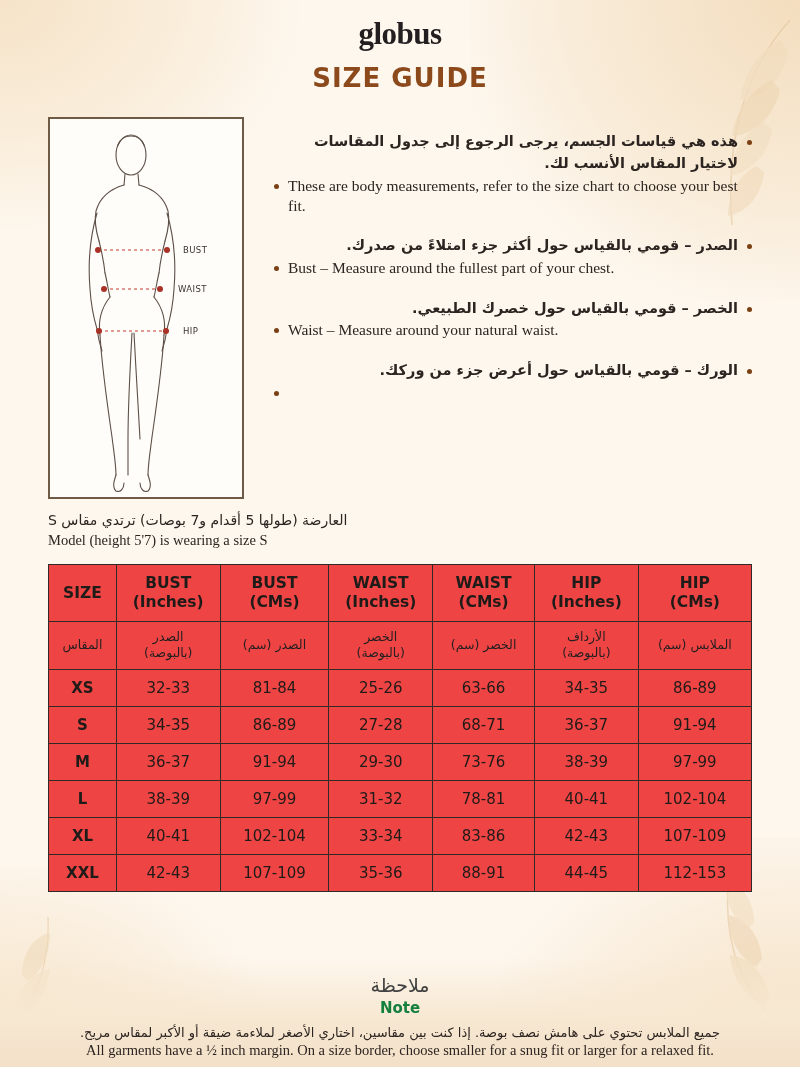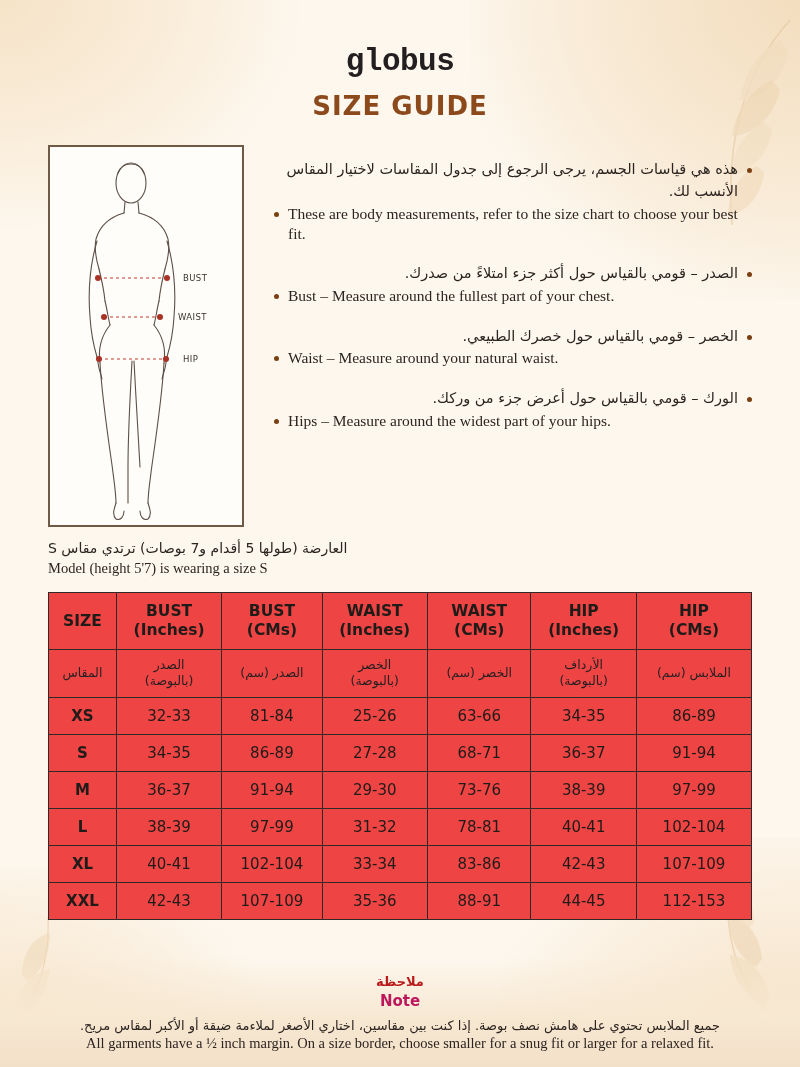"globus" .brand { font-family: Liberation Mono, monospace -> Liberation Serif, serif; padding-top: 46px -> 18px }
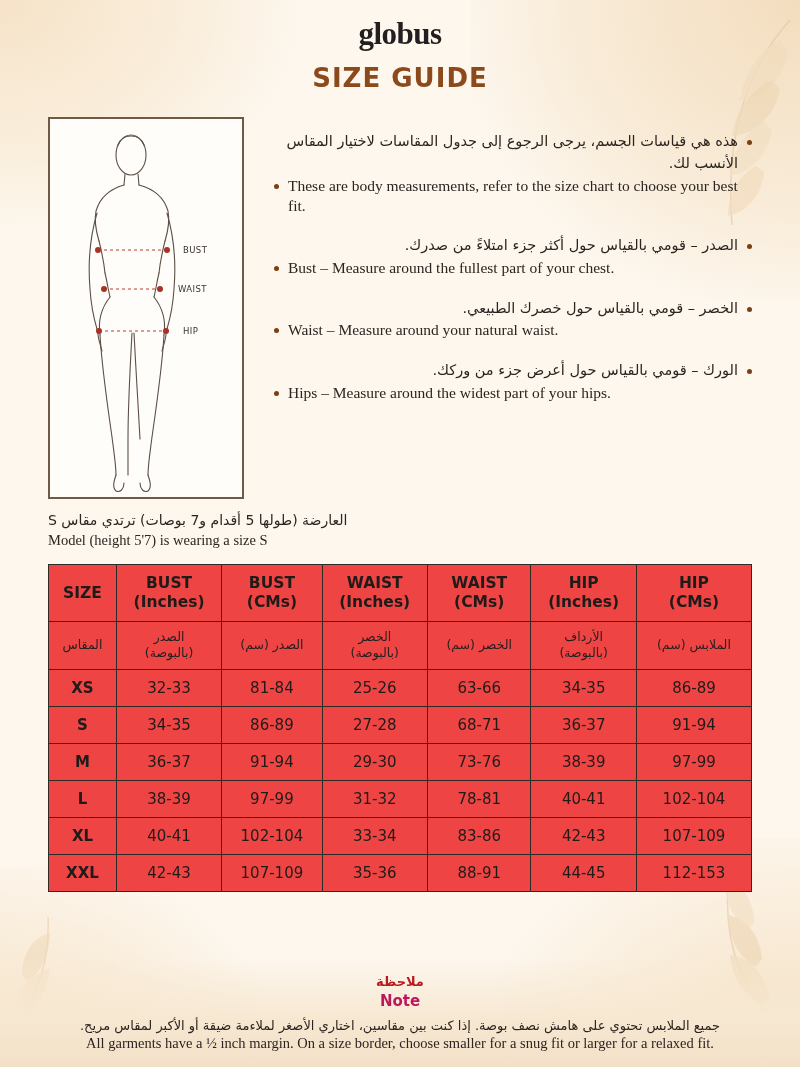"هذه هي قياسات الجسم، يرجى" .bline.arabic { font-weight: none -> bold }
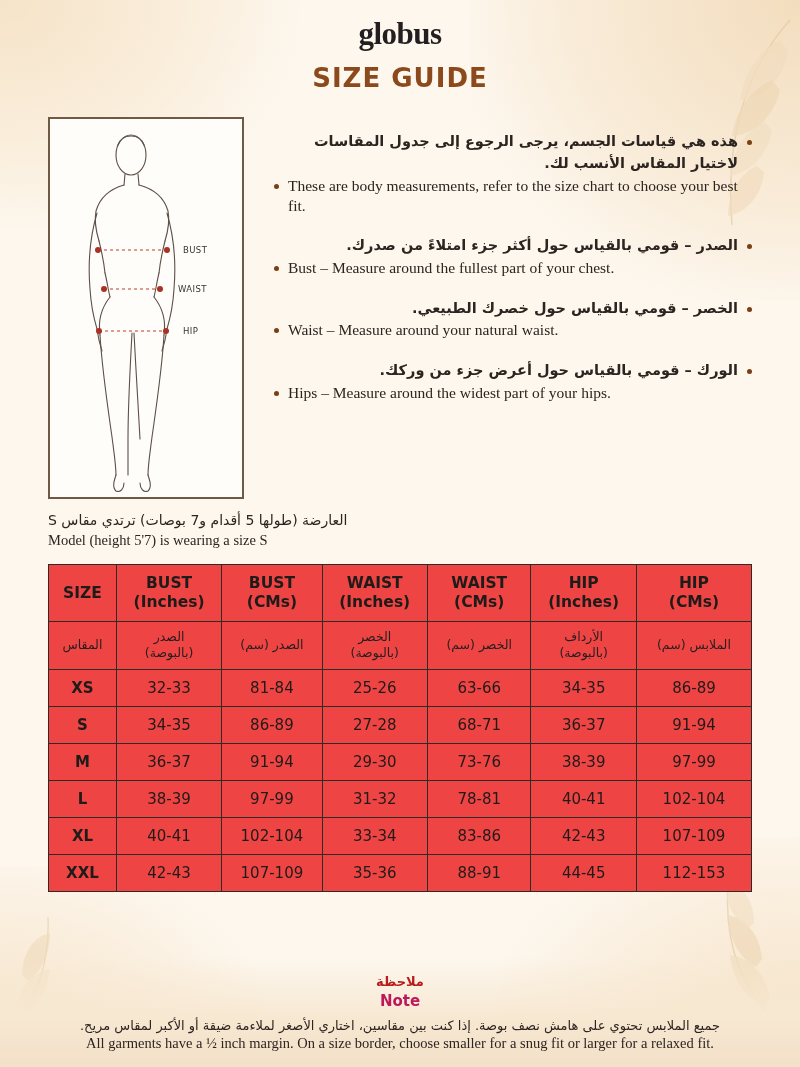"Hips – Measure around the" span { html: <span>Hips – Measure around the widest part of your hips.</span> -> none }
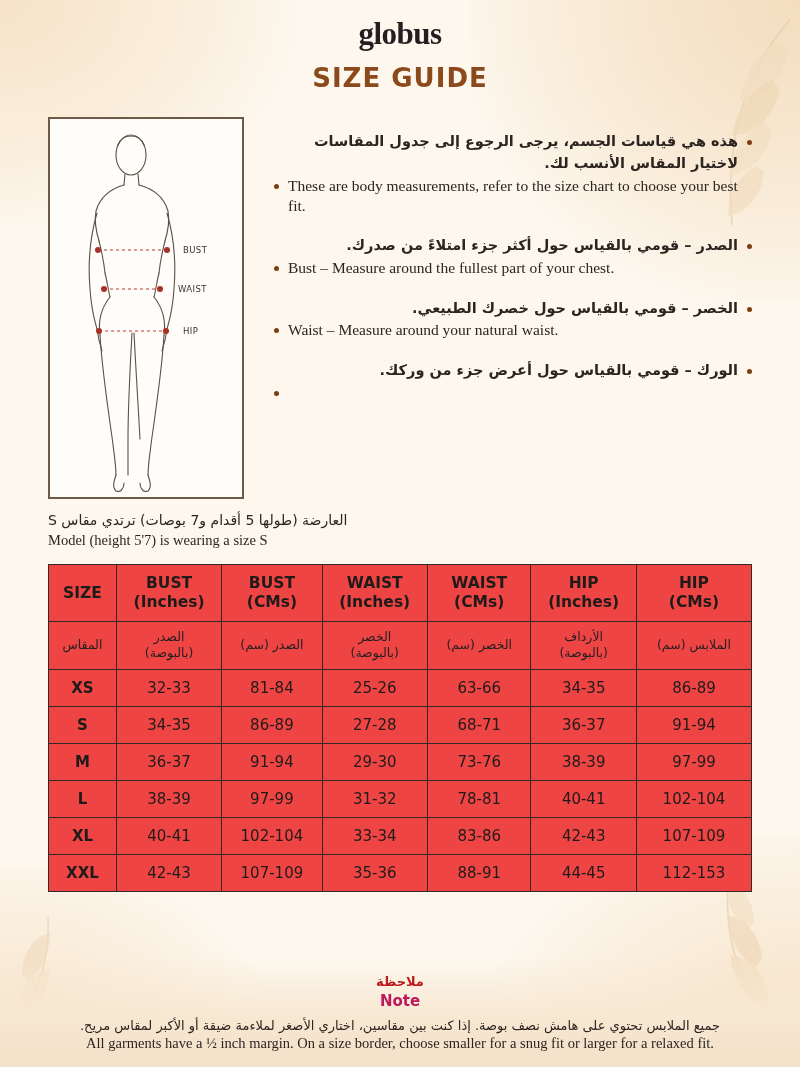"XS" tbody td { padding: 9px 2px -> 9px 8px }
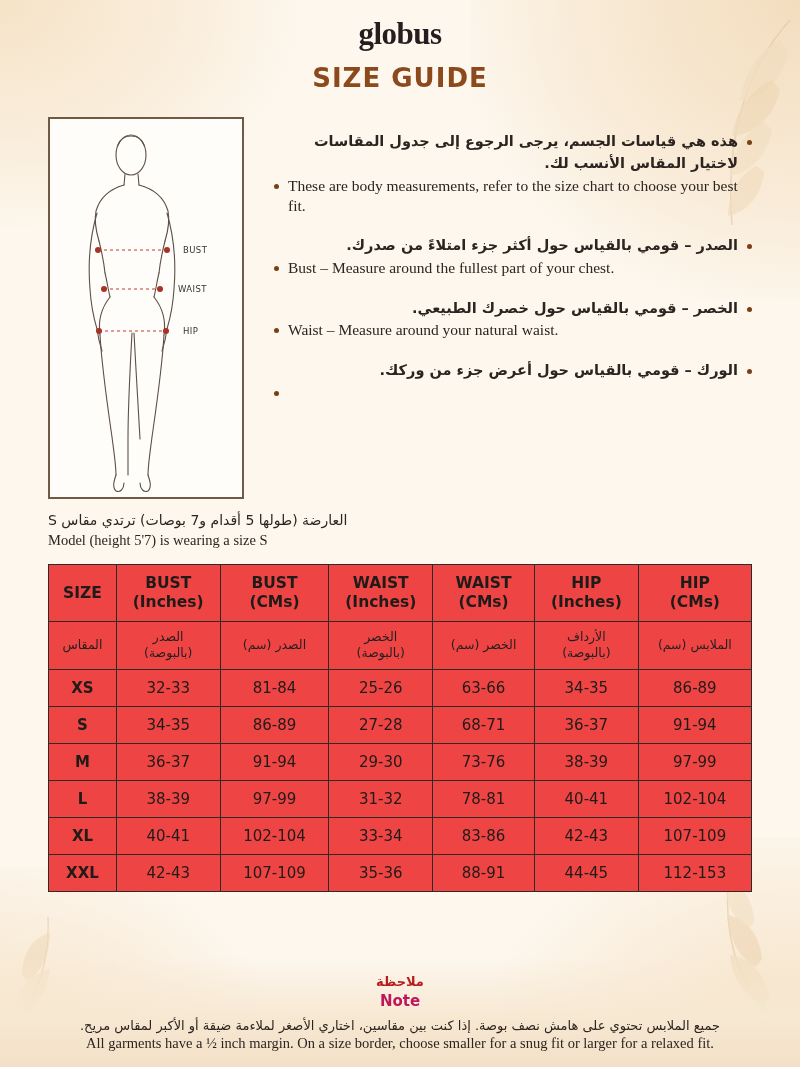"ملاحظة" .note-ar { color: #b91c1c -> #404040; font-size: 13px -> 19px; font-weight: bold -> normal }
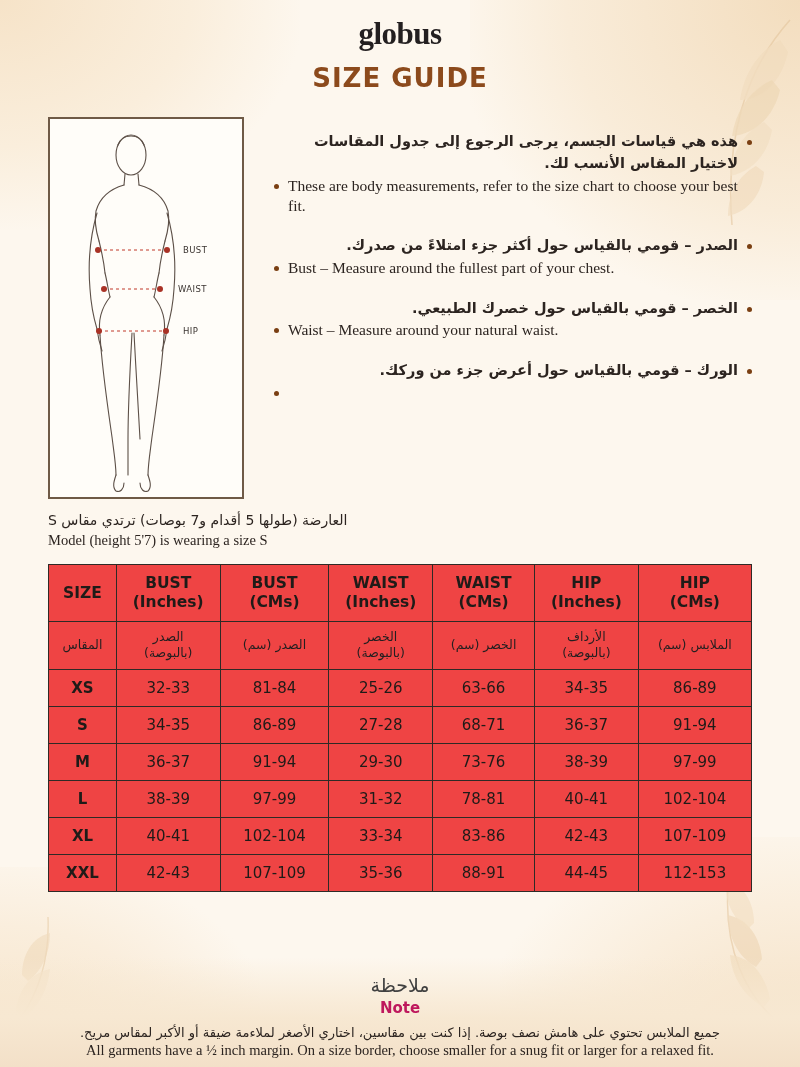"Note" .note-en { color: #be185d -> #15803d }
